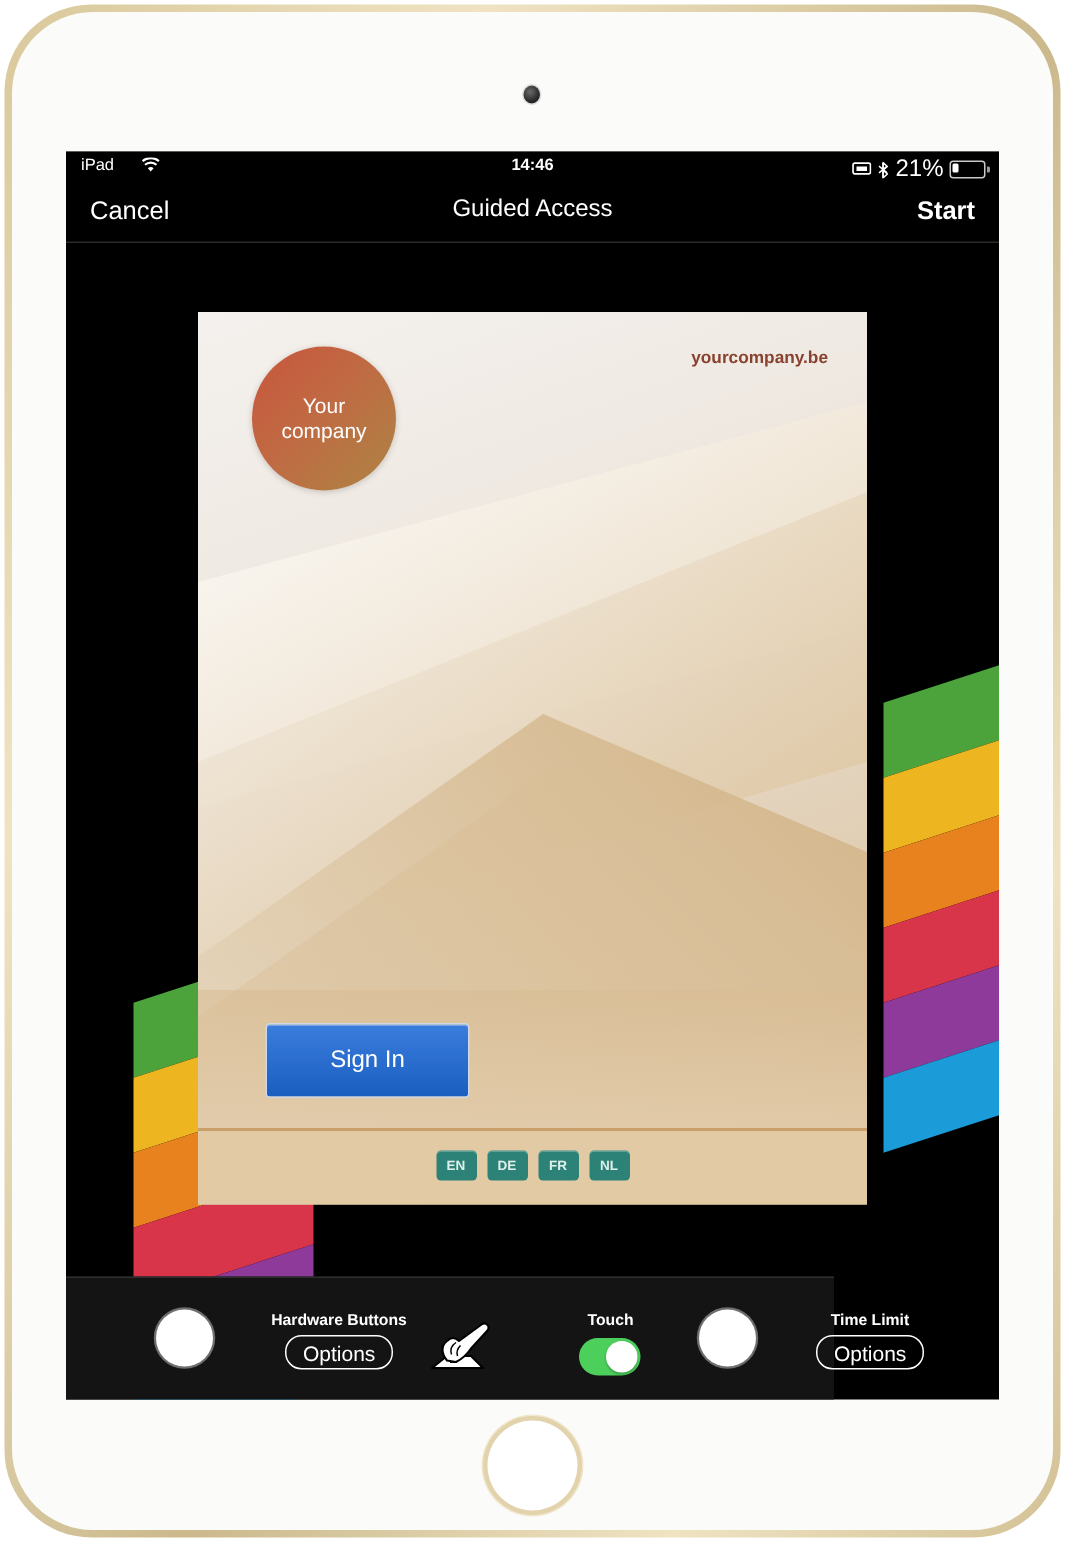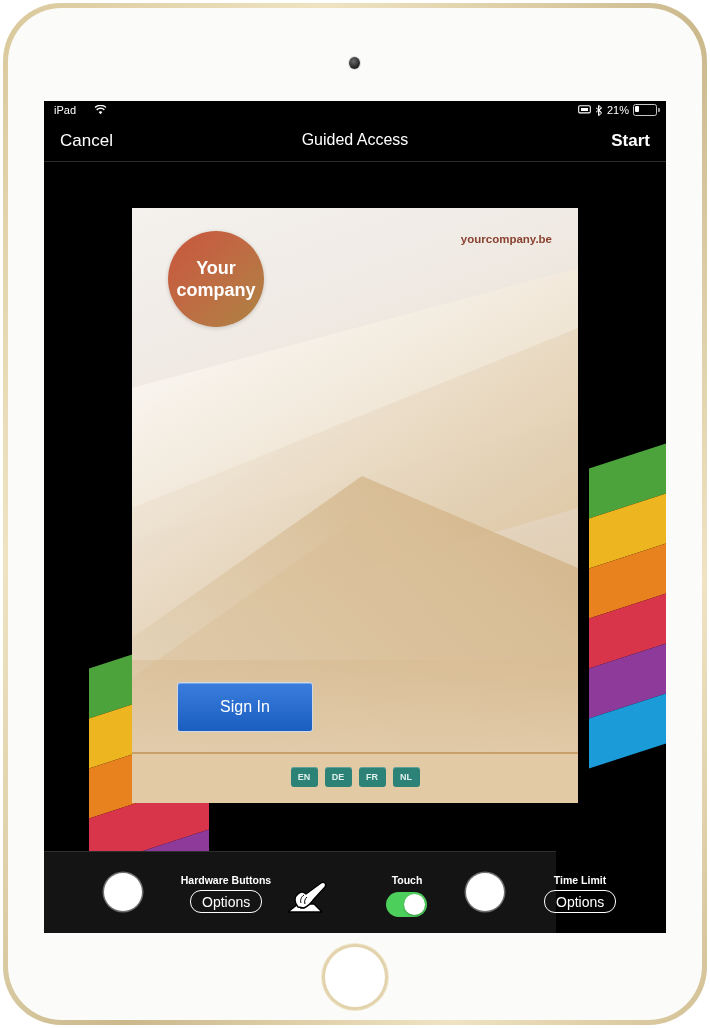"14:46" div.sb-mid { html: none -> <div>14:46</div> }
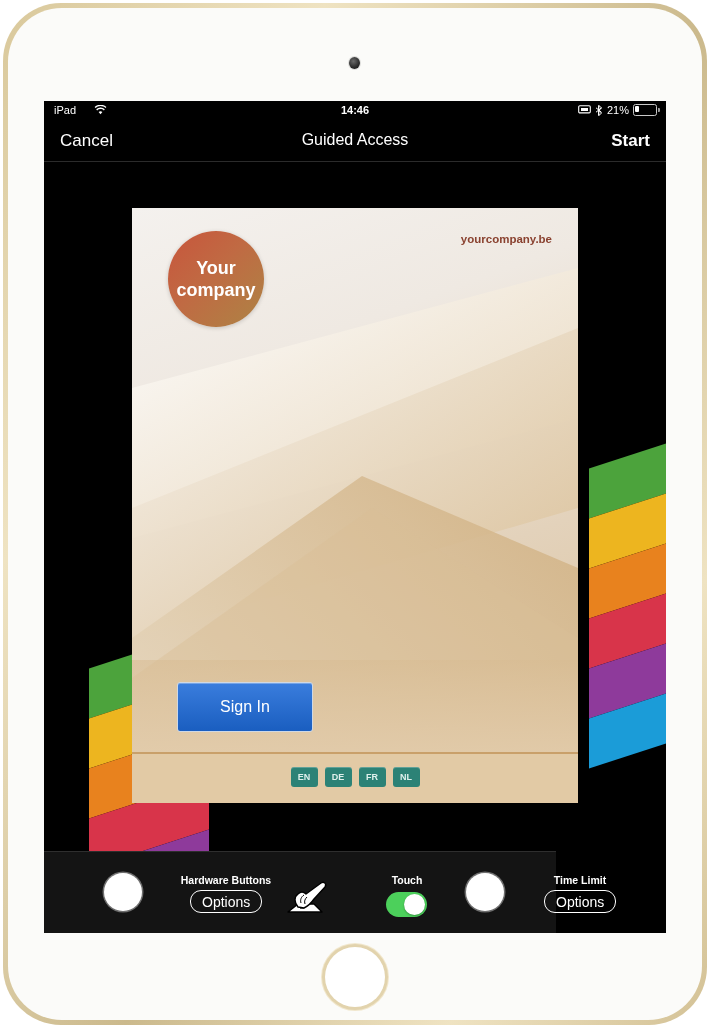"21%" .sb-right { font-size: 11px -> 16px }
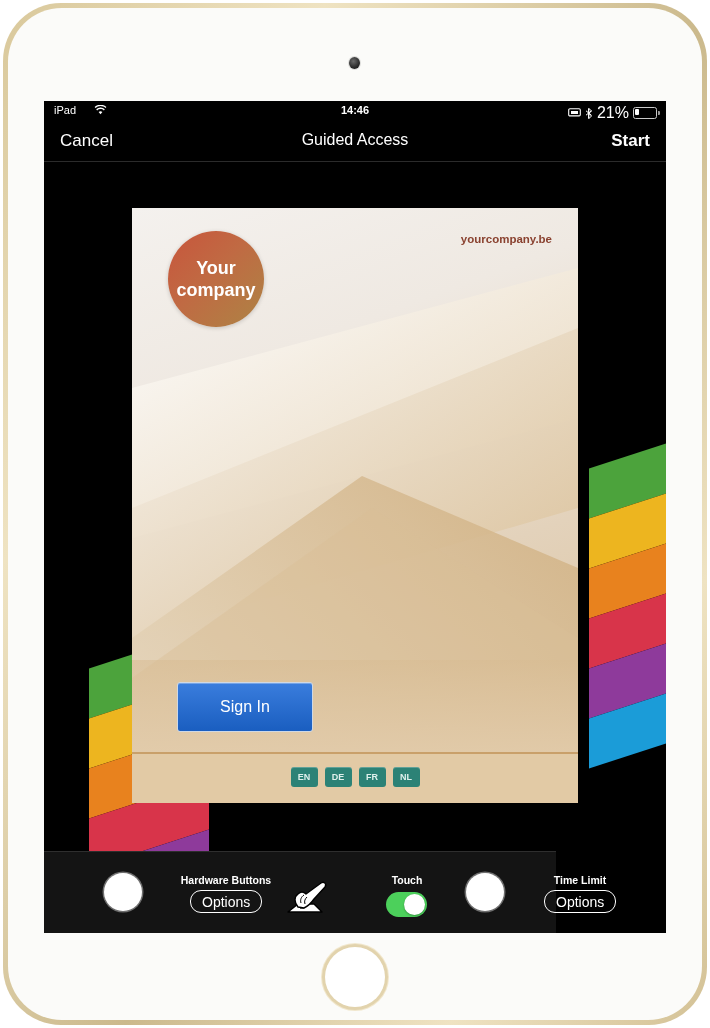"Your" .logo { font-size: 18px -> 14px; font-weight: bold -> normal }
